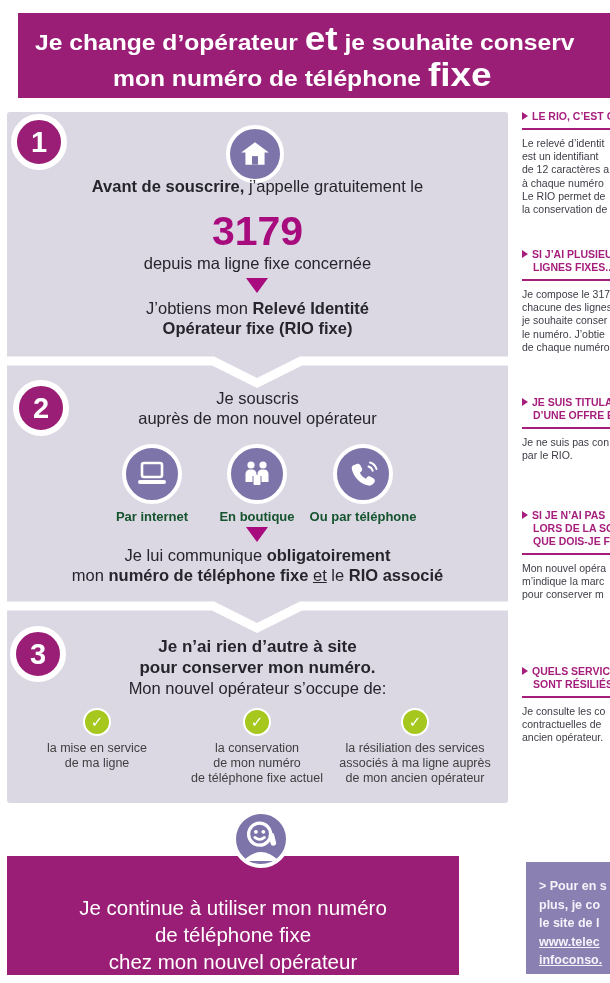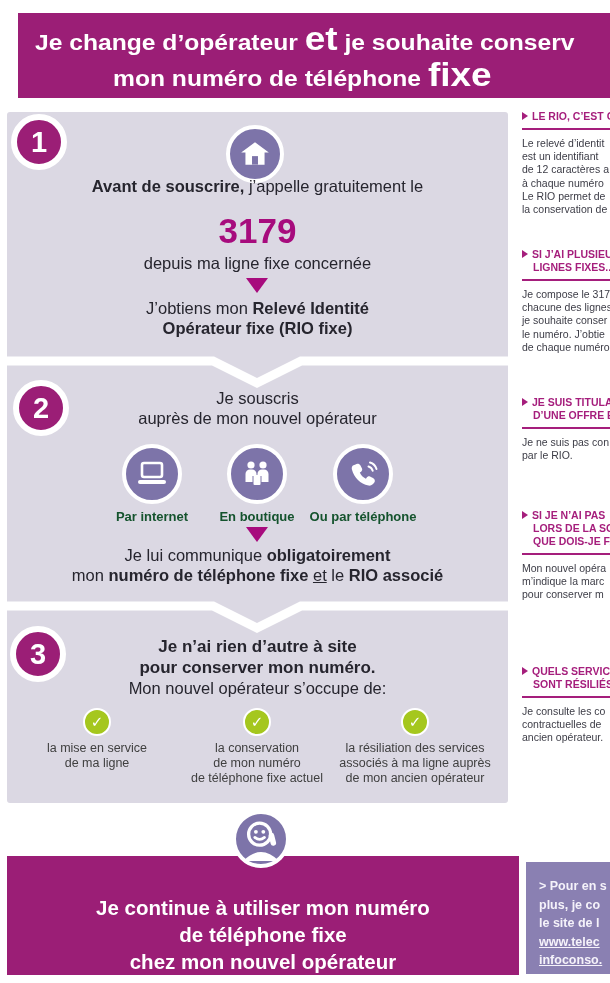"3179" .big-number { font-size: 35px -> 41px }
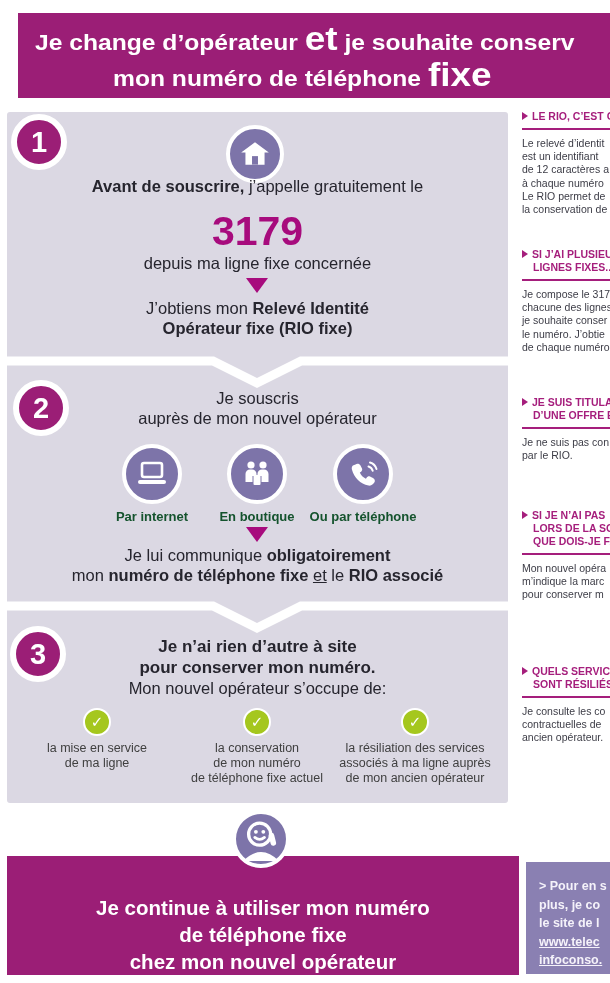"Je continue à utiliser mon" .banner { font-weight: bold -> normal; width: 512px -> 452px }
